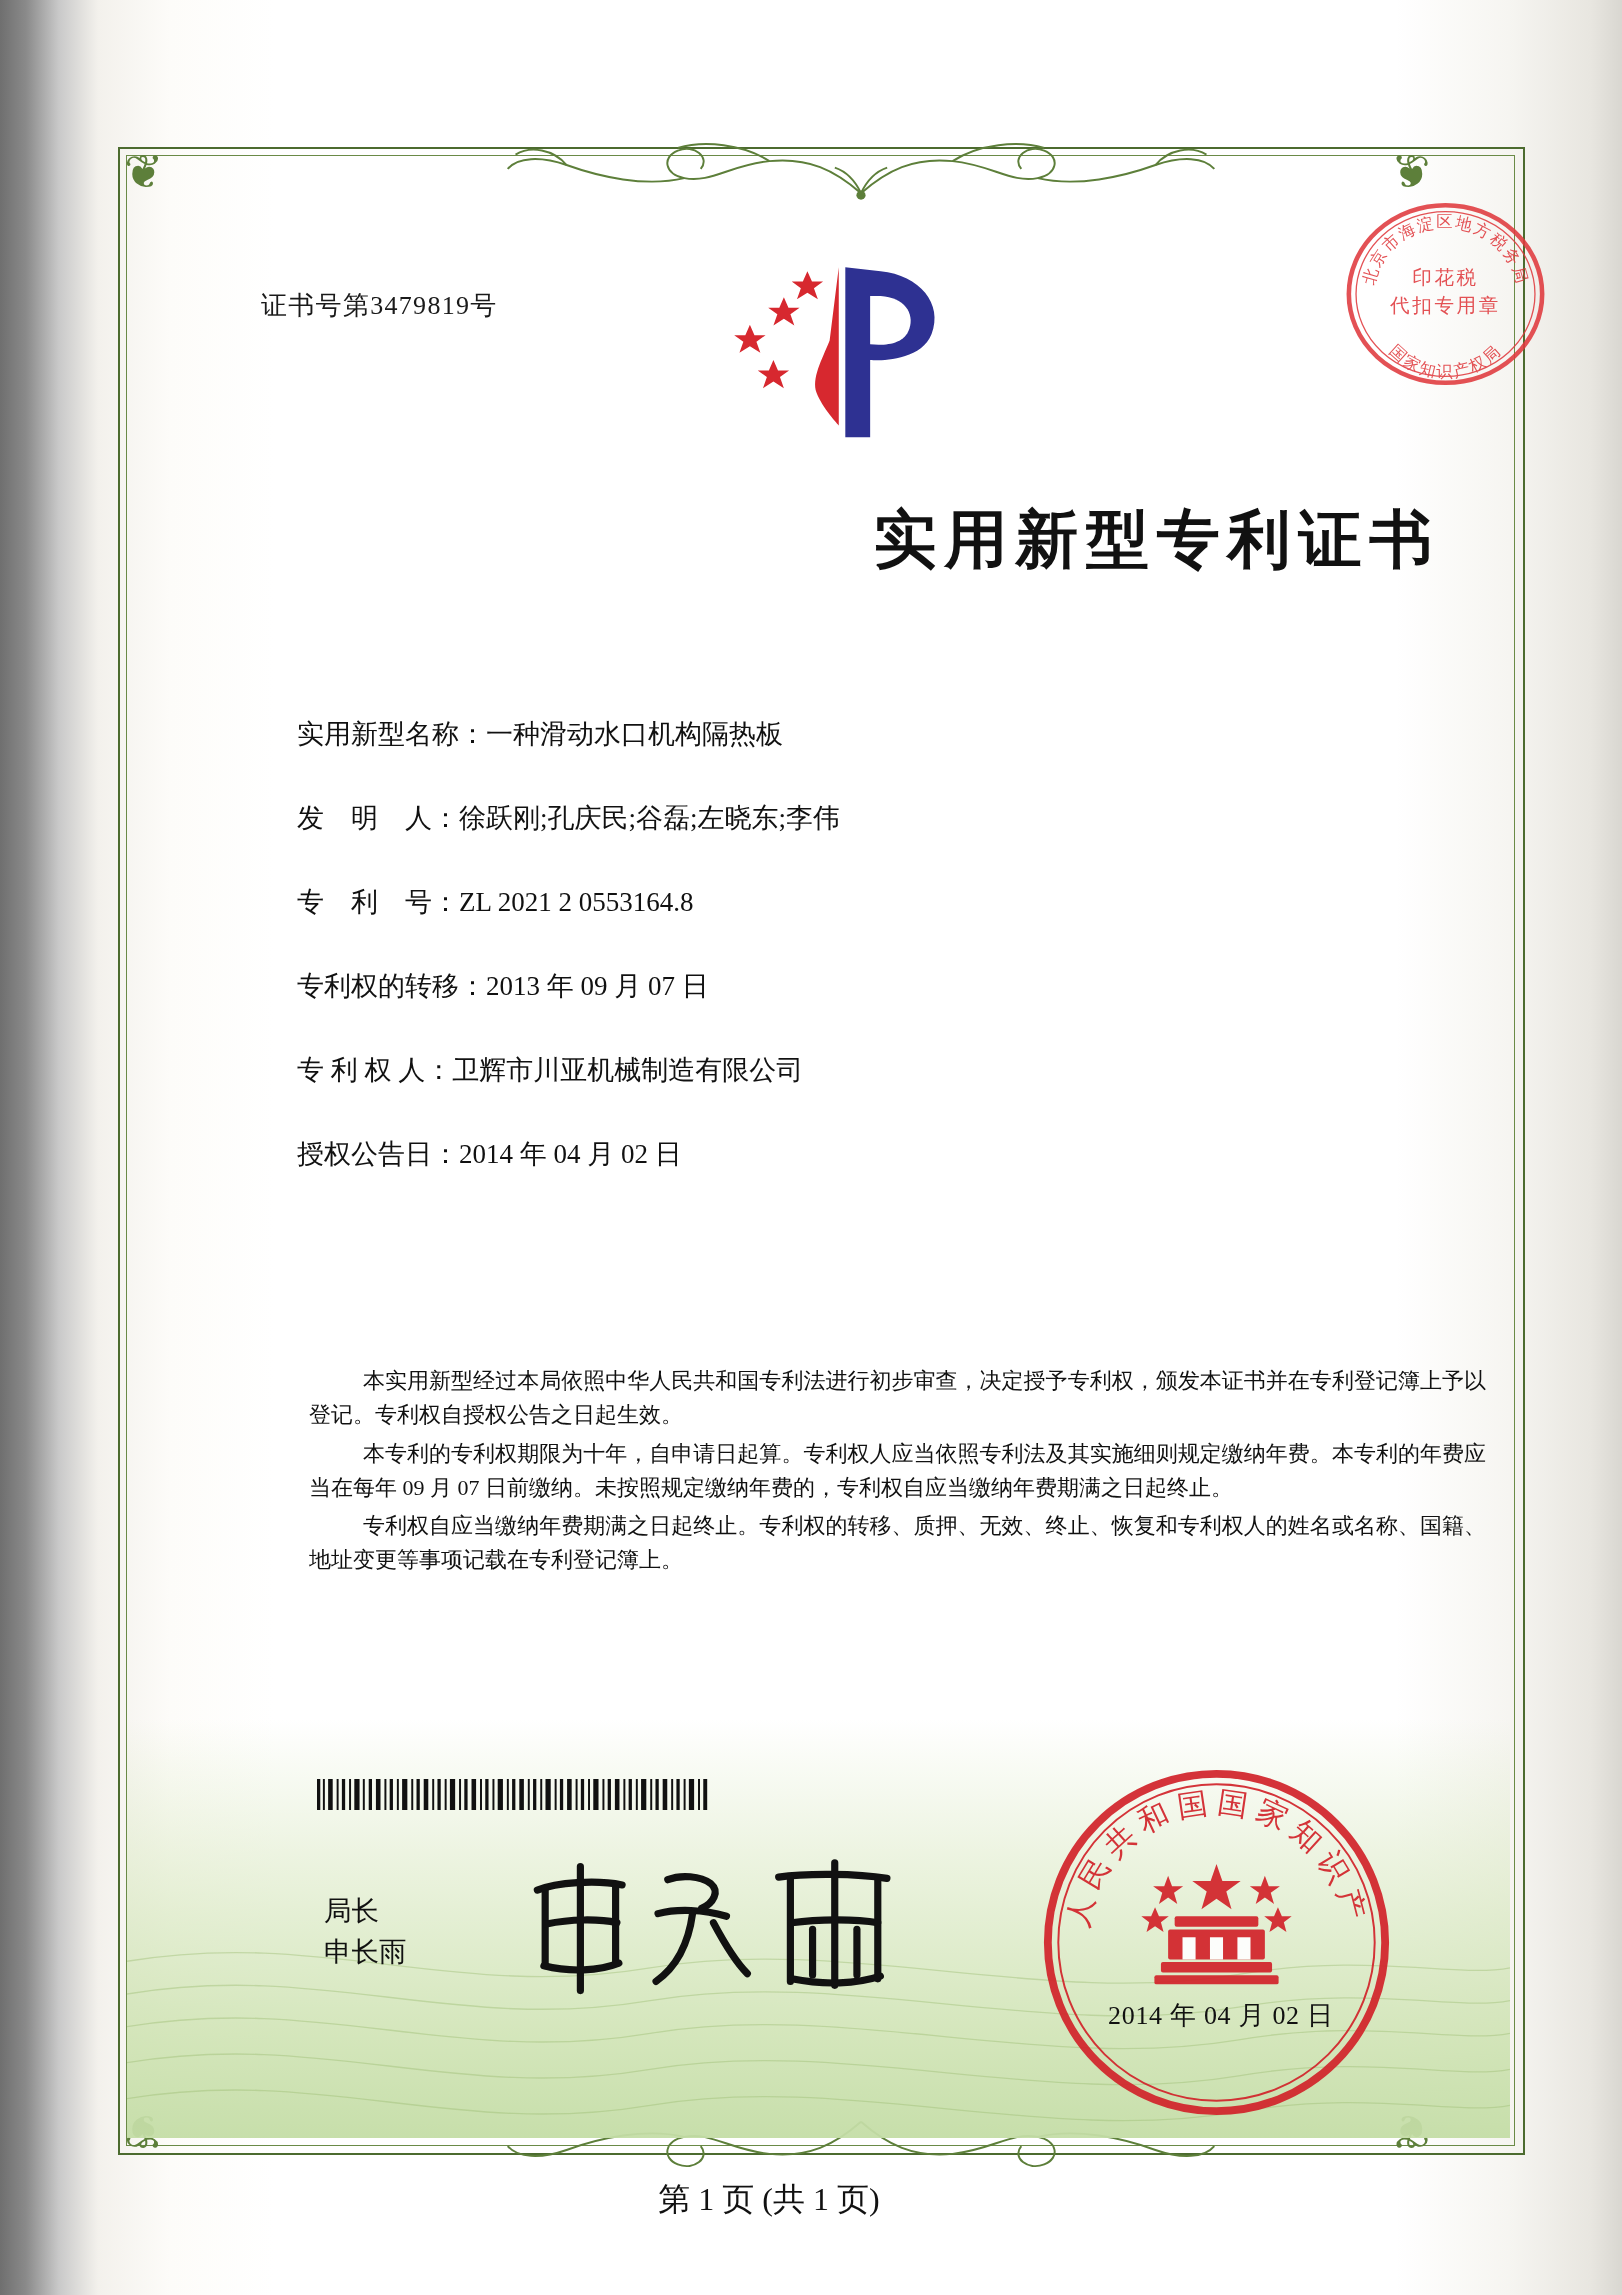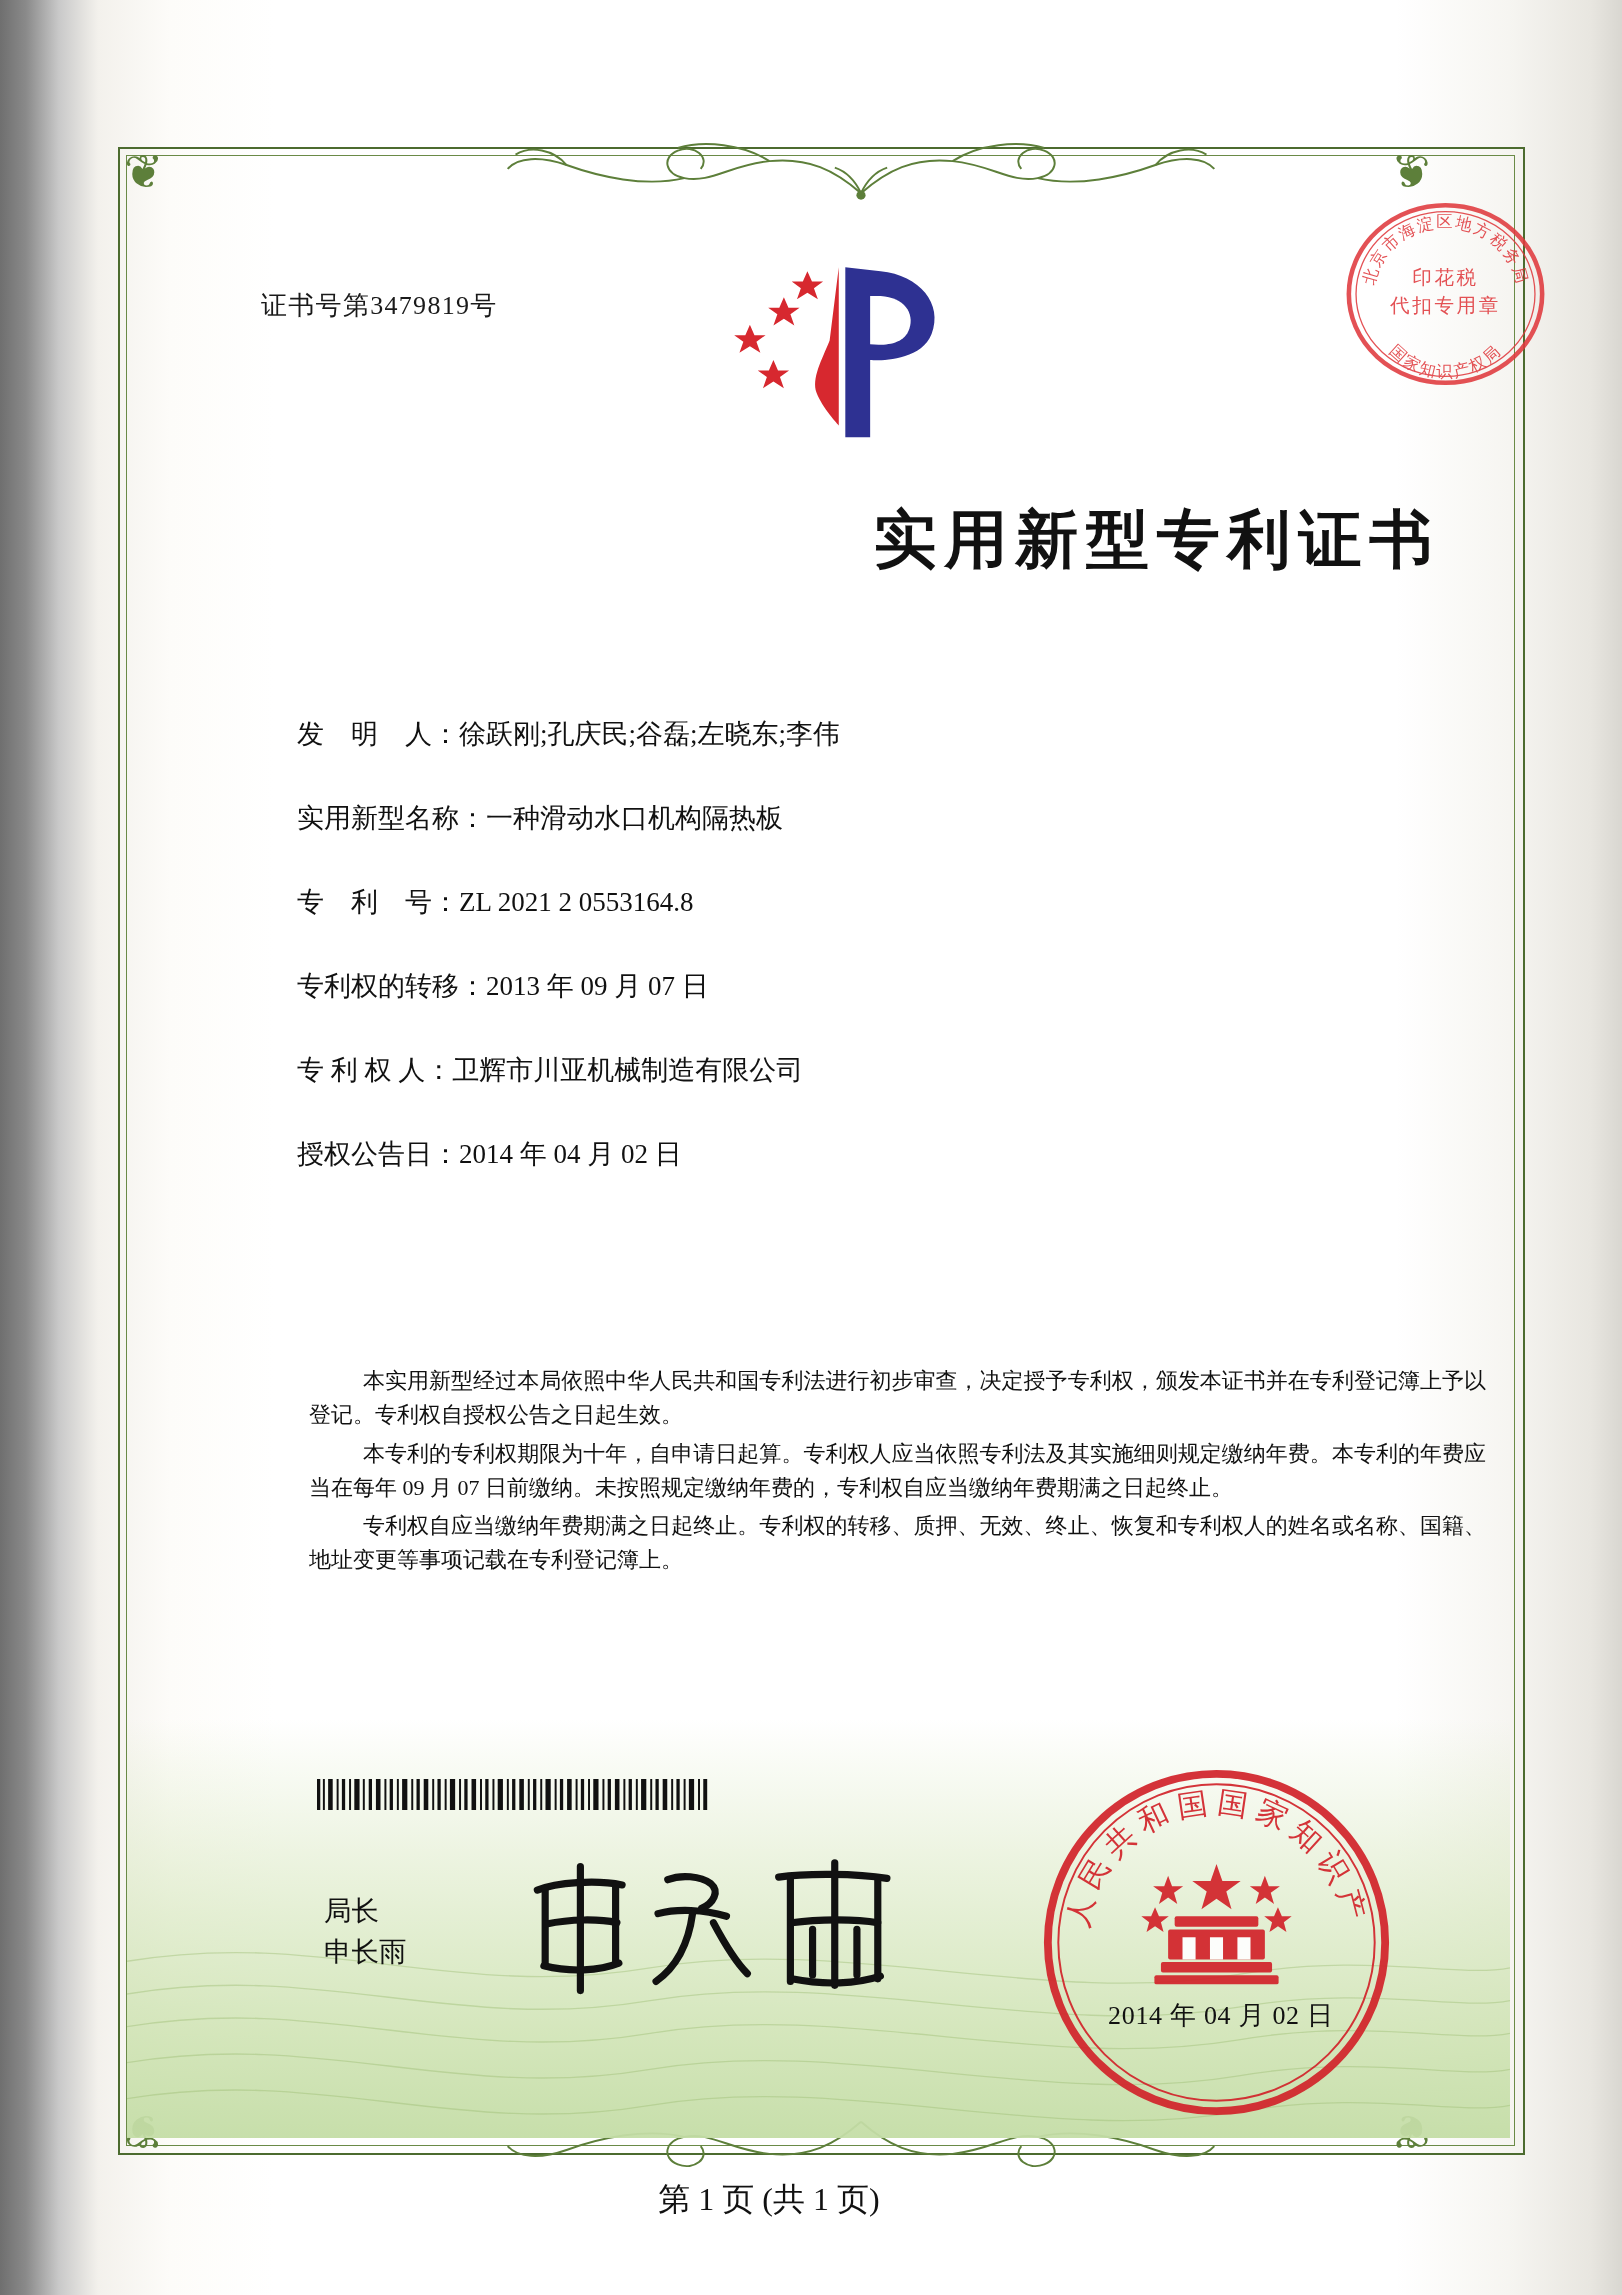"发 明 人：徐跃刚;孔庆民;谷磊;左晓东;李伟" div.field-row { order: before "实用新型名称：一种滑动水口机构隔热板" -> after "实用新型名称：一种滑动水口机构隔热板" }
